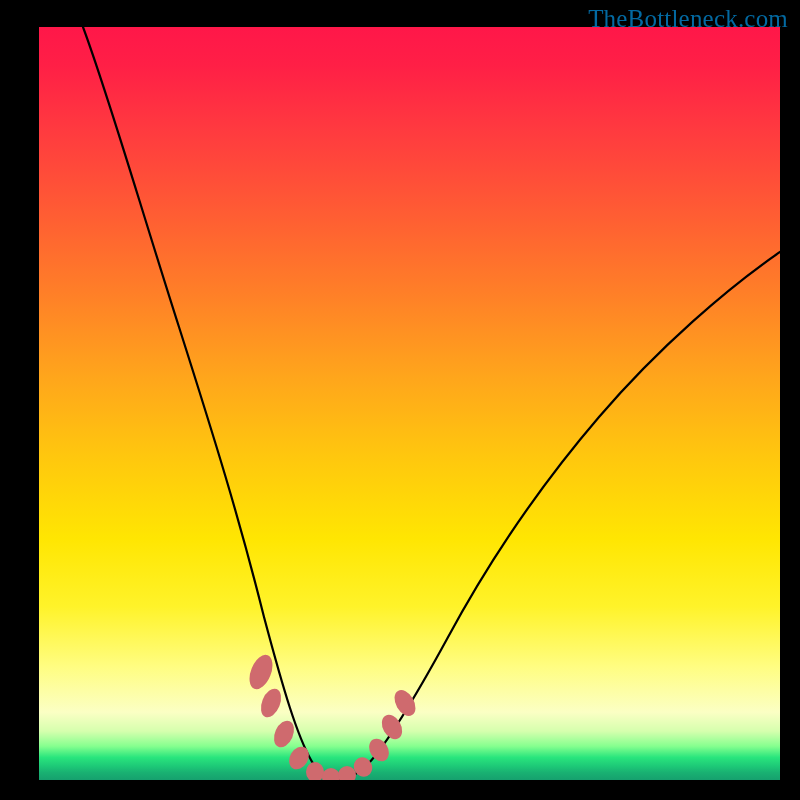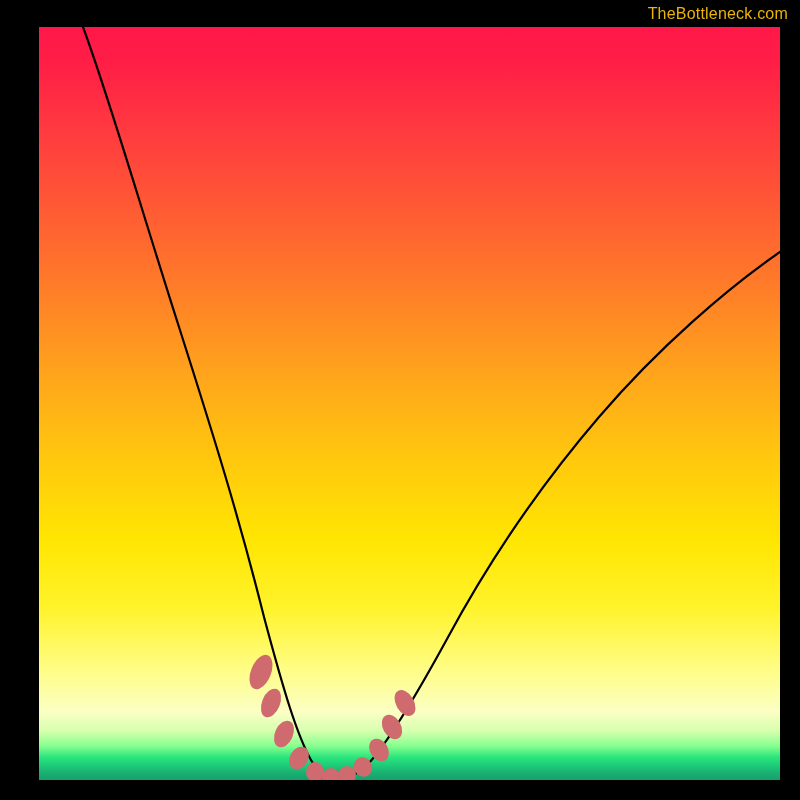"TheBottleneck.com" .watermark { color: #eab308 -> #0369a1; font-family: Liberation Sans, sans-serif -> Liberation Serif, serif; font-size: 16px -> 25px }
